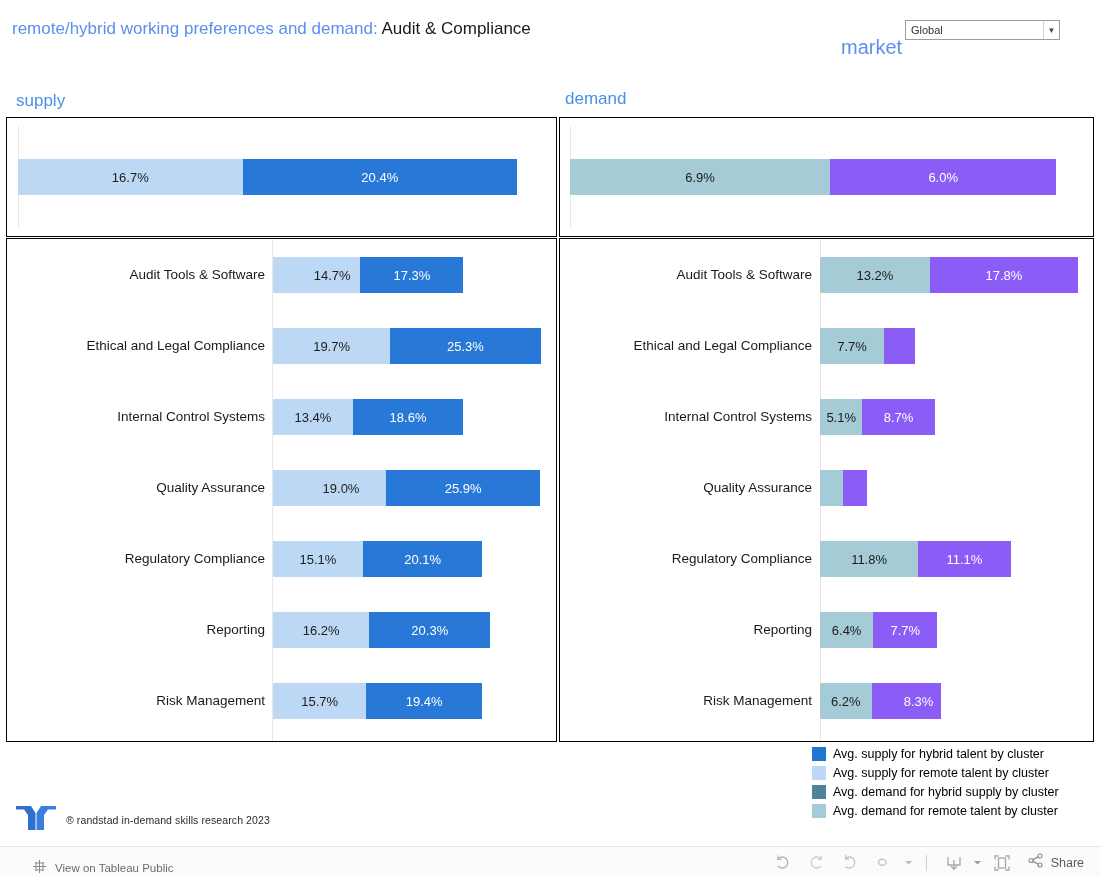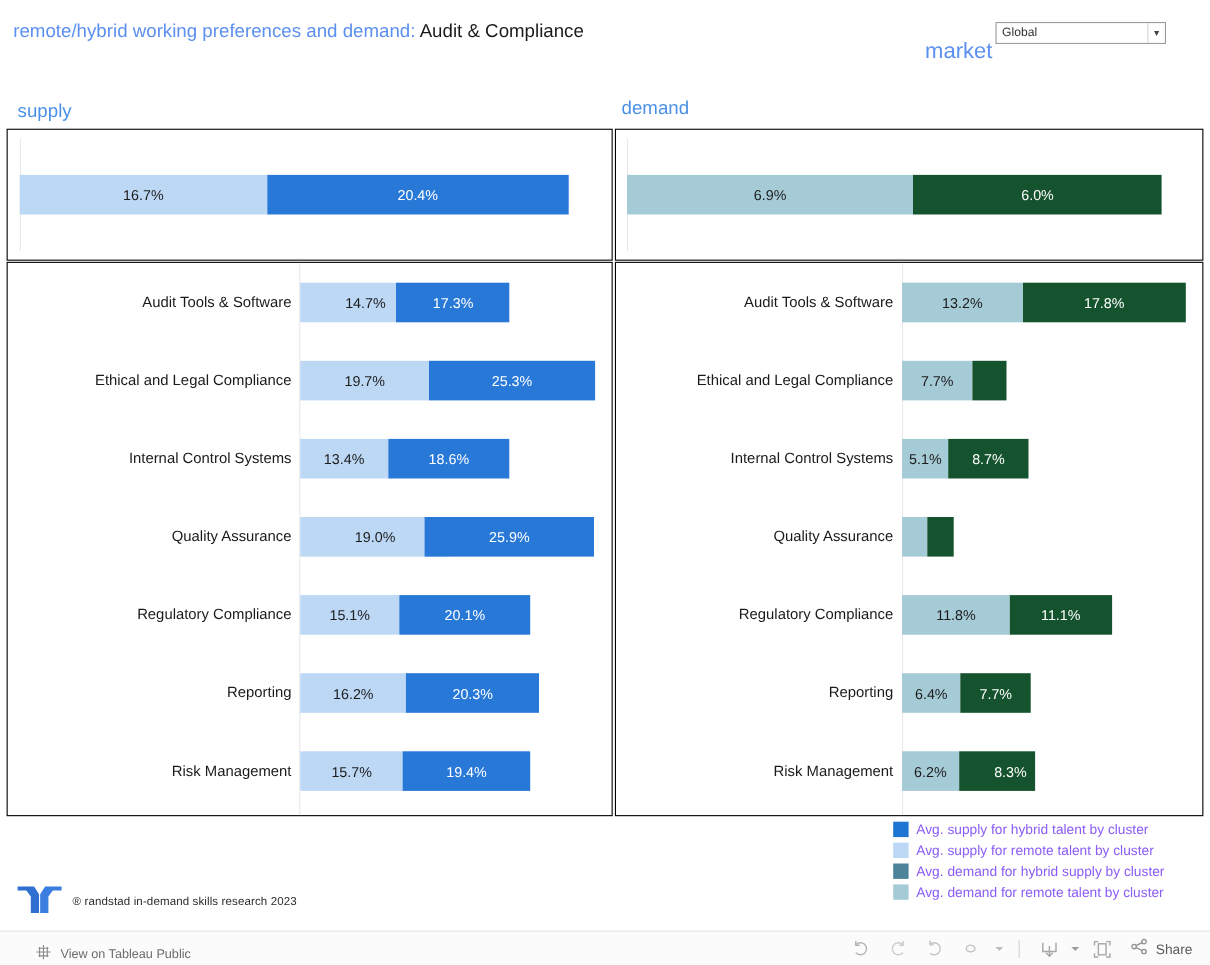"6.0%" .seg.dark-demand { background: #14532d -> #8b5cf6 }
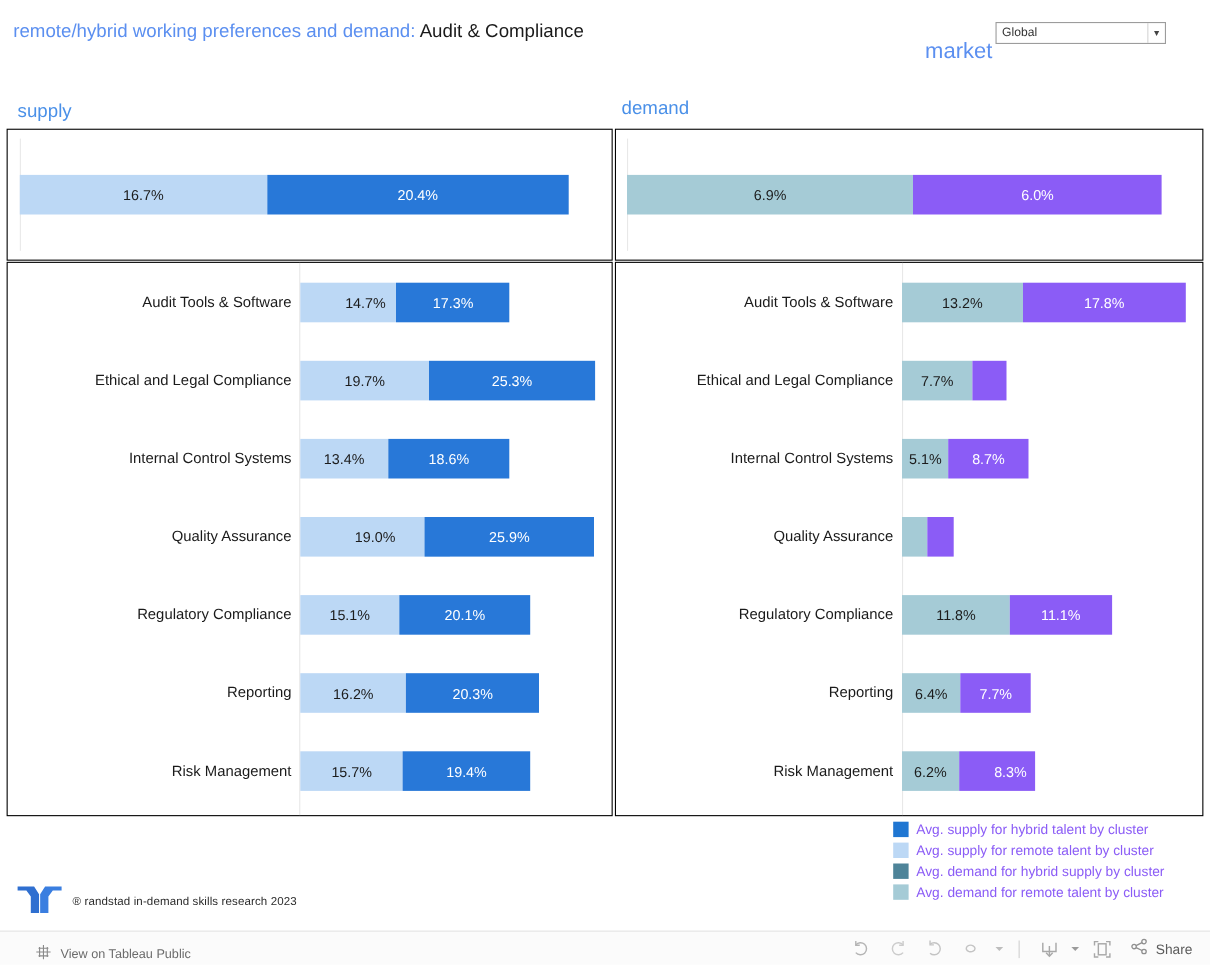"Avg. supply for hybrid talent" .legend-text { color: #8b5cf6 -> #000000 }
